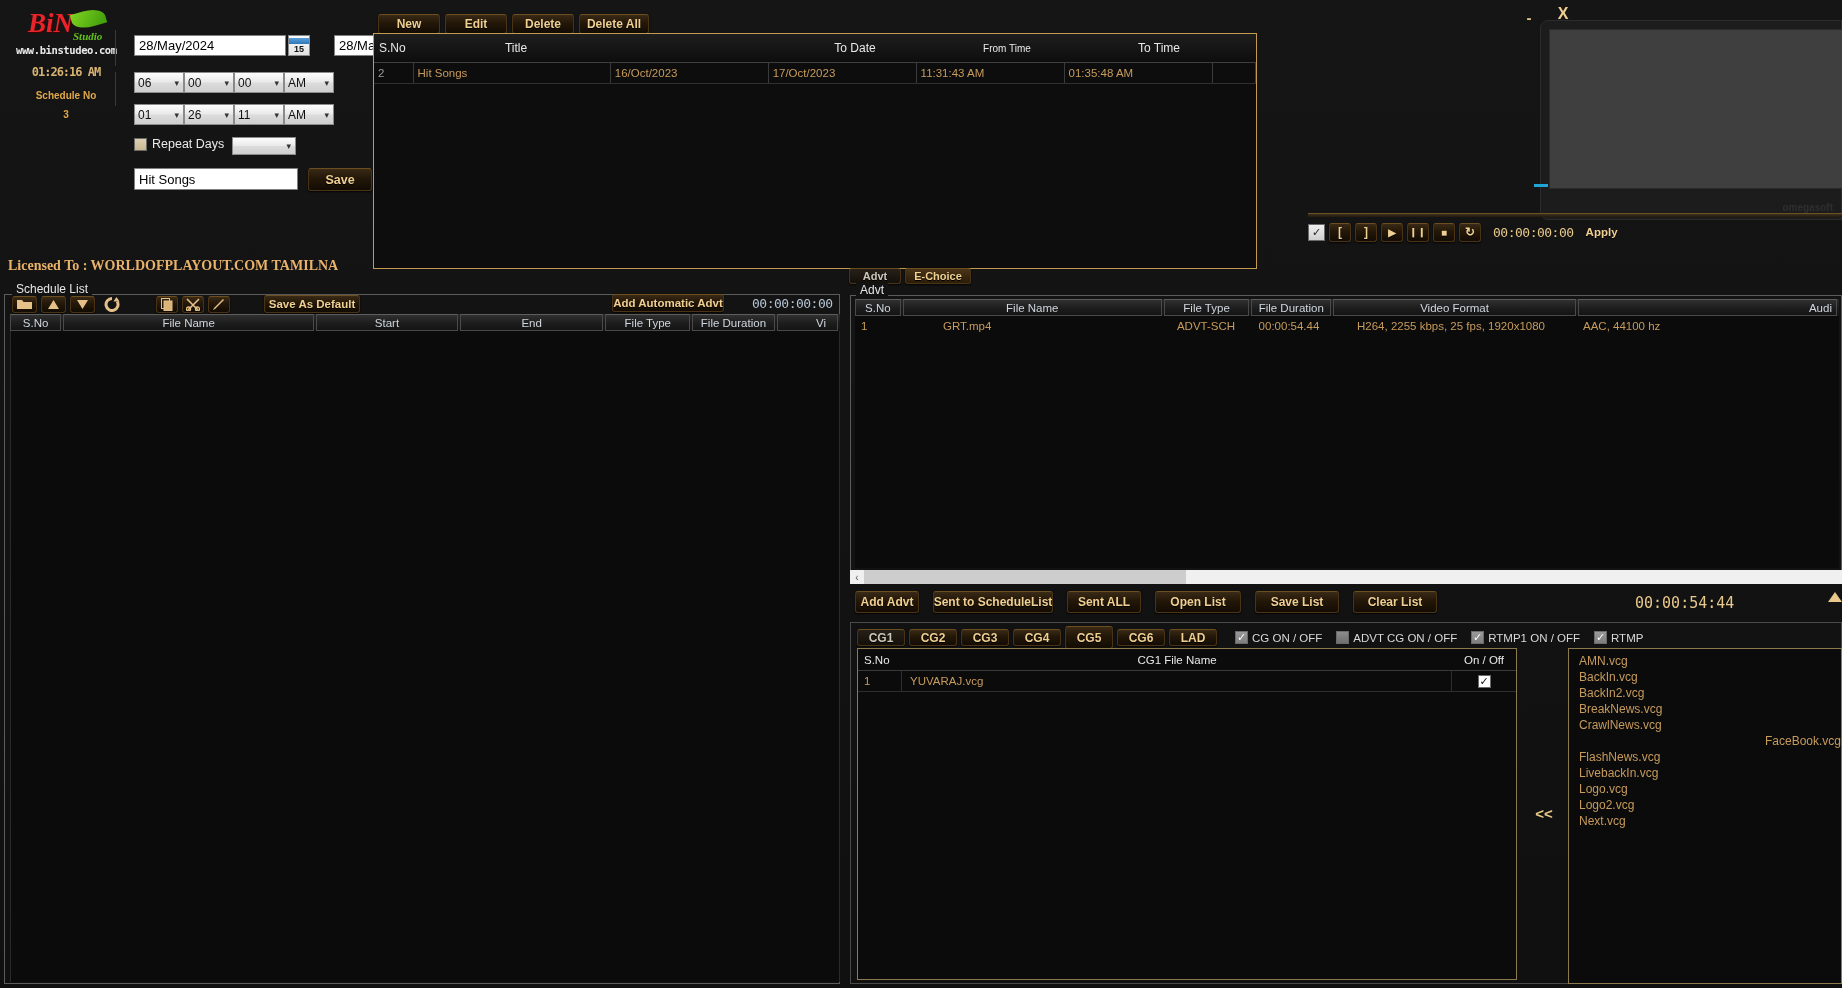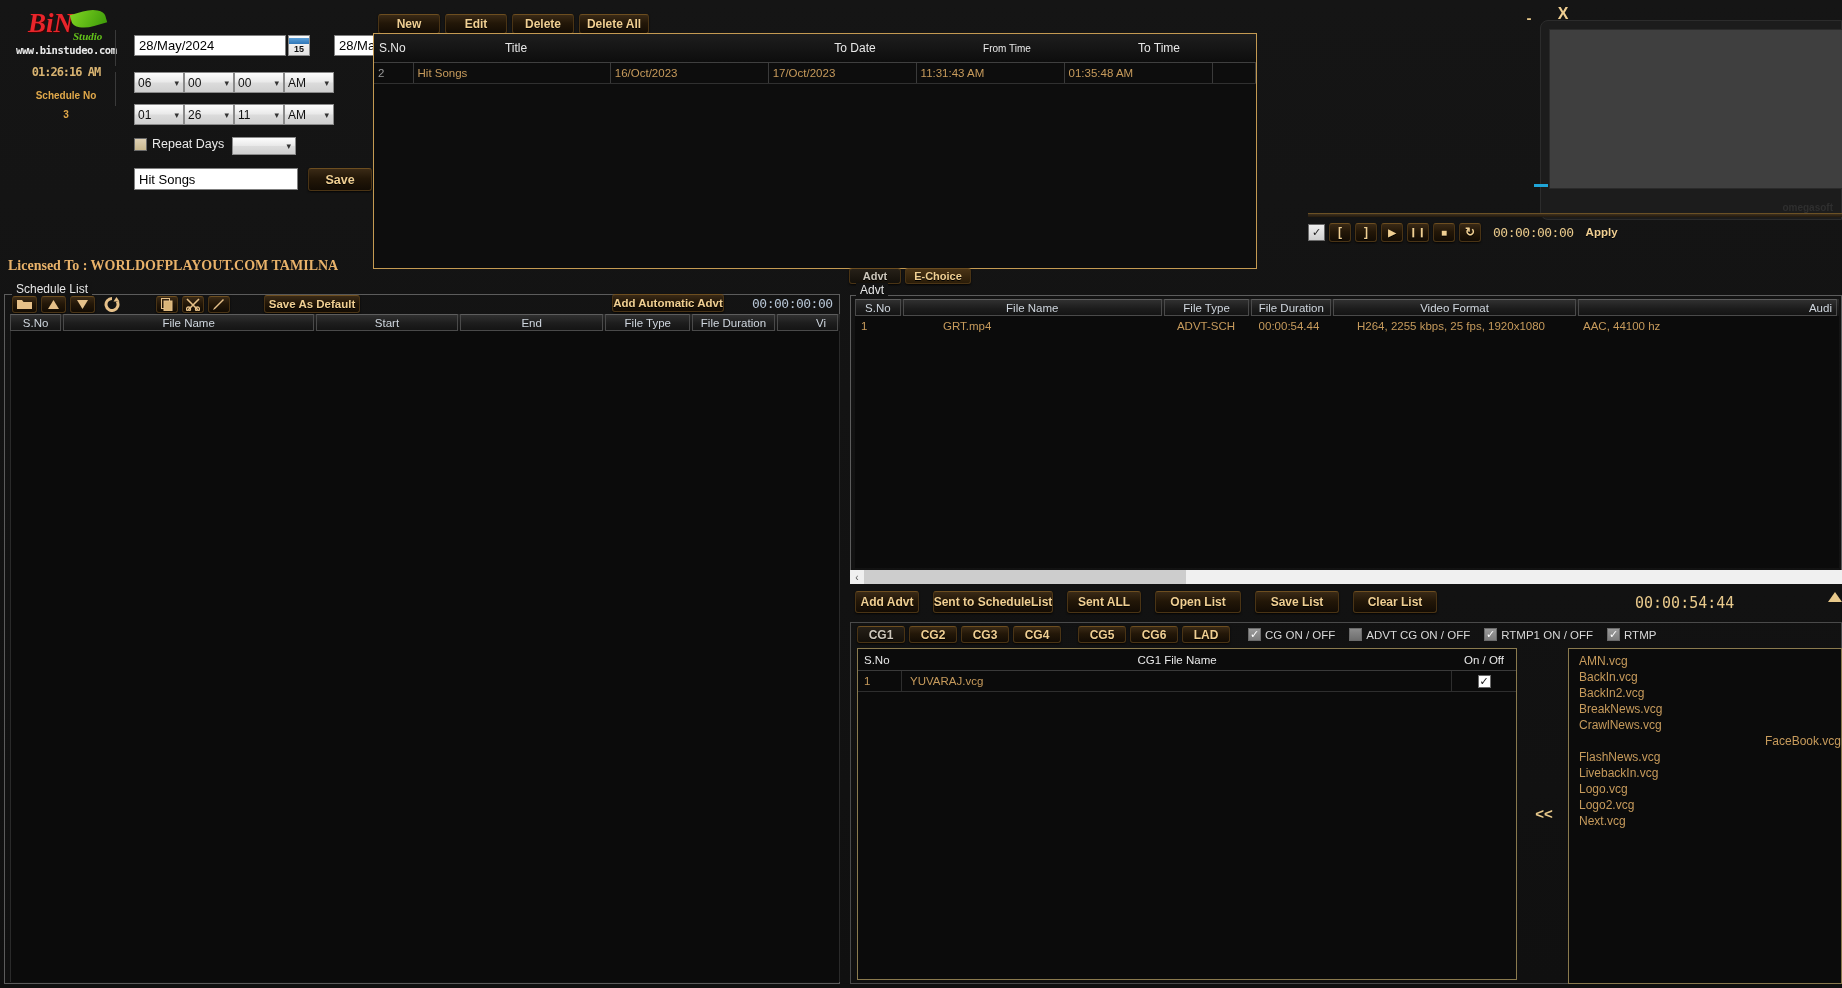"CG5" div.btn { height: 17px -> 23px; margin-left: 13px -> none }
